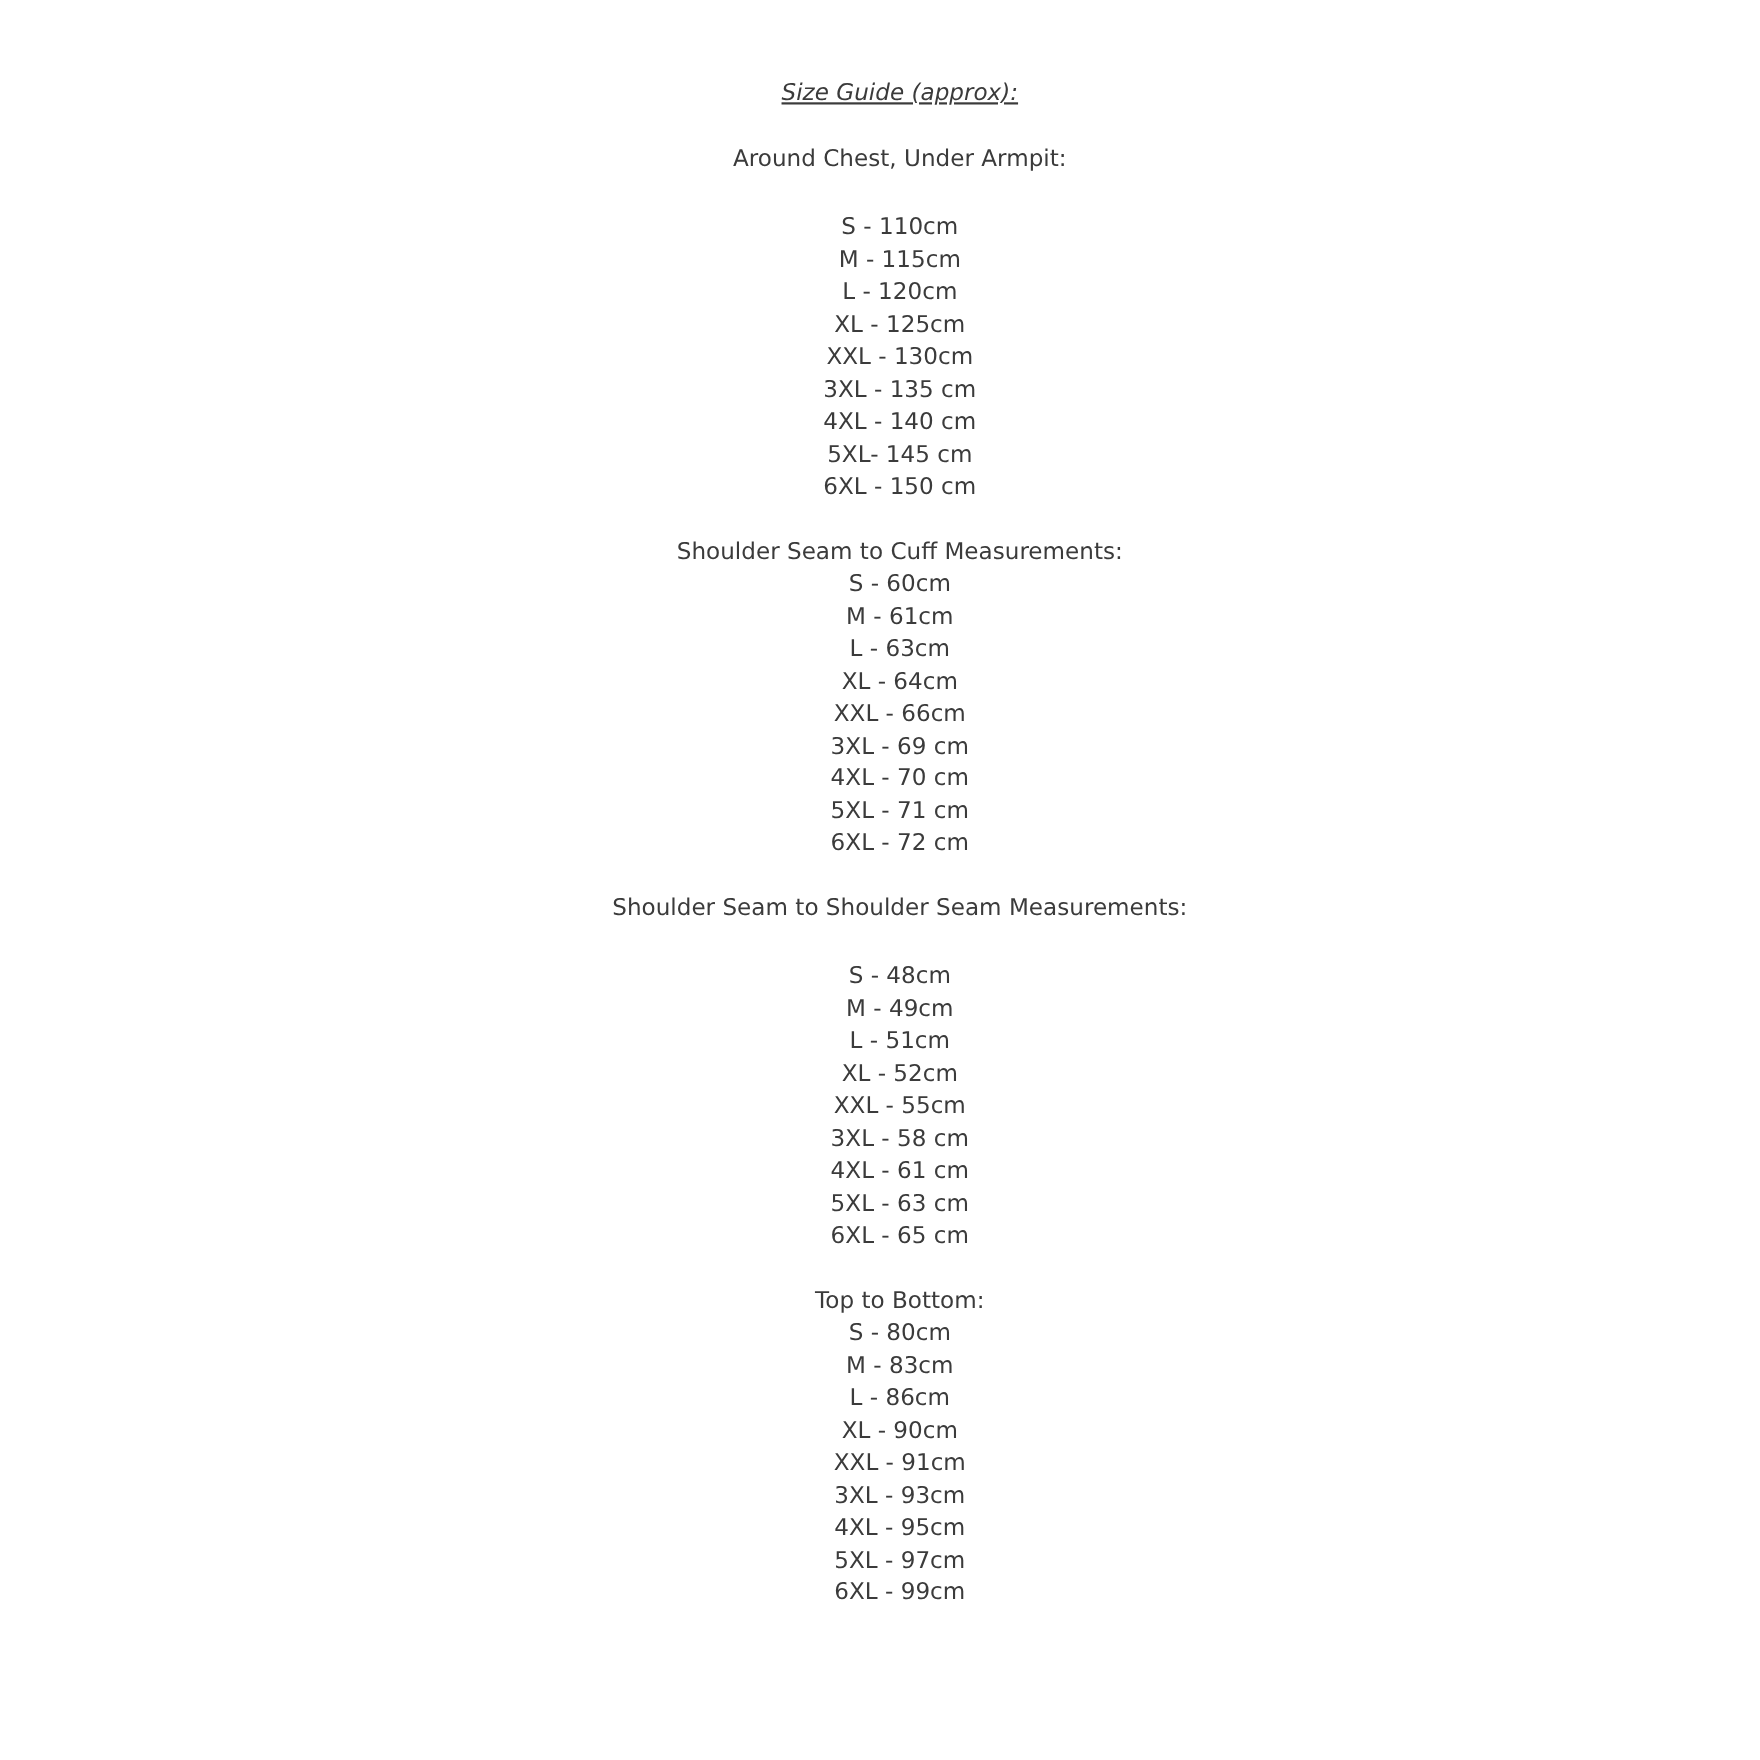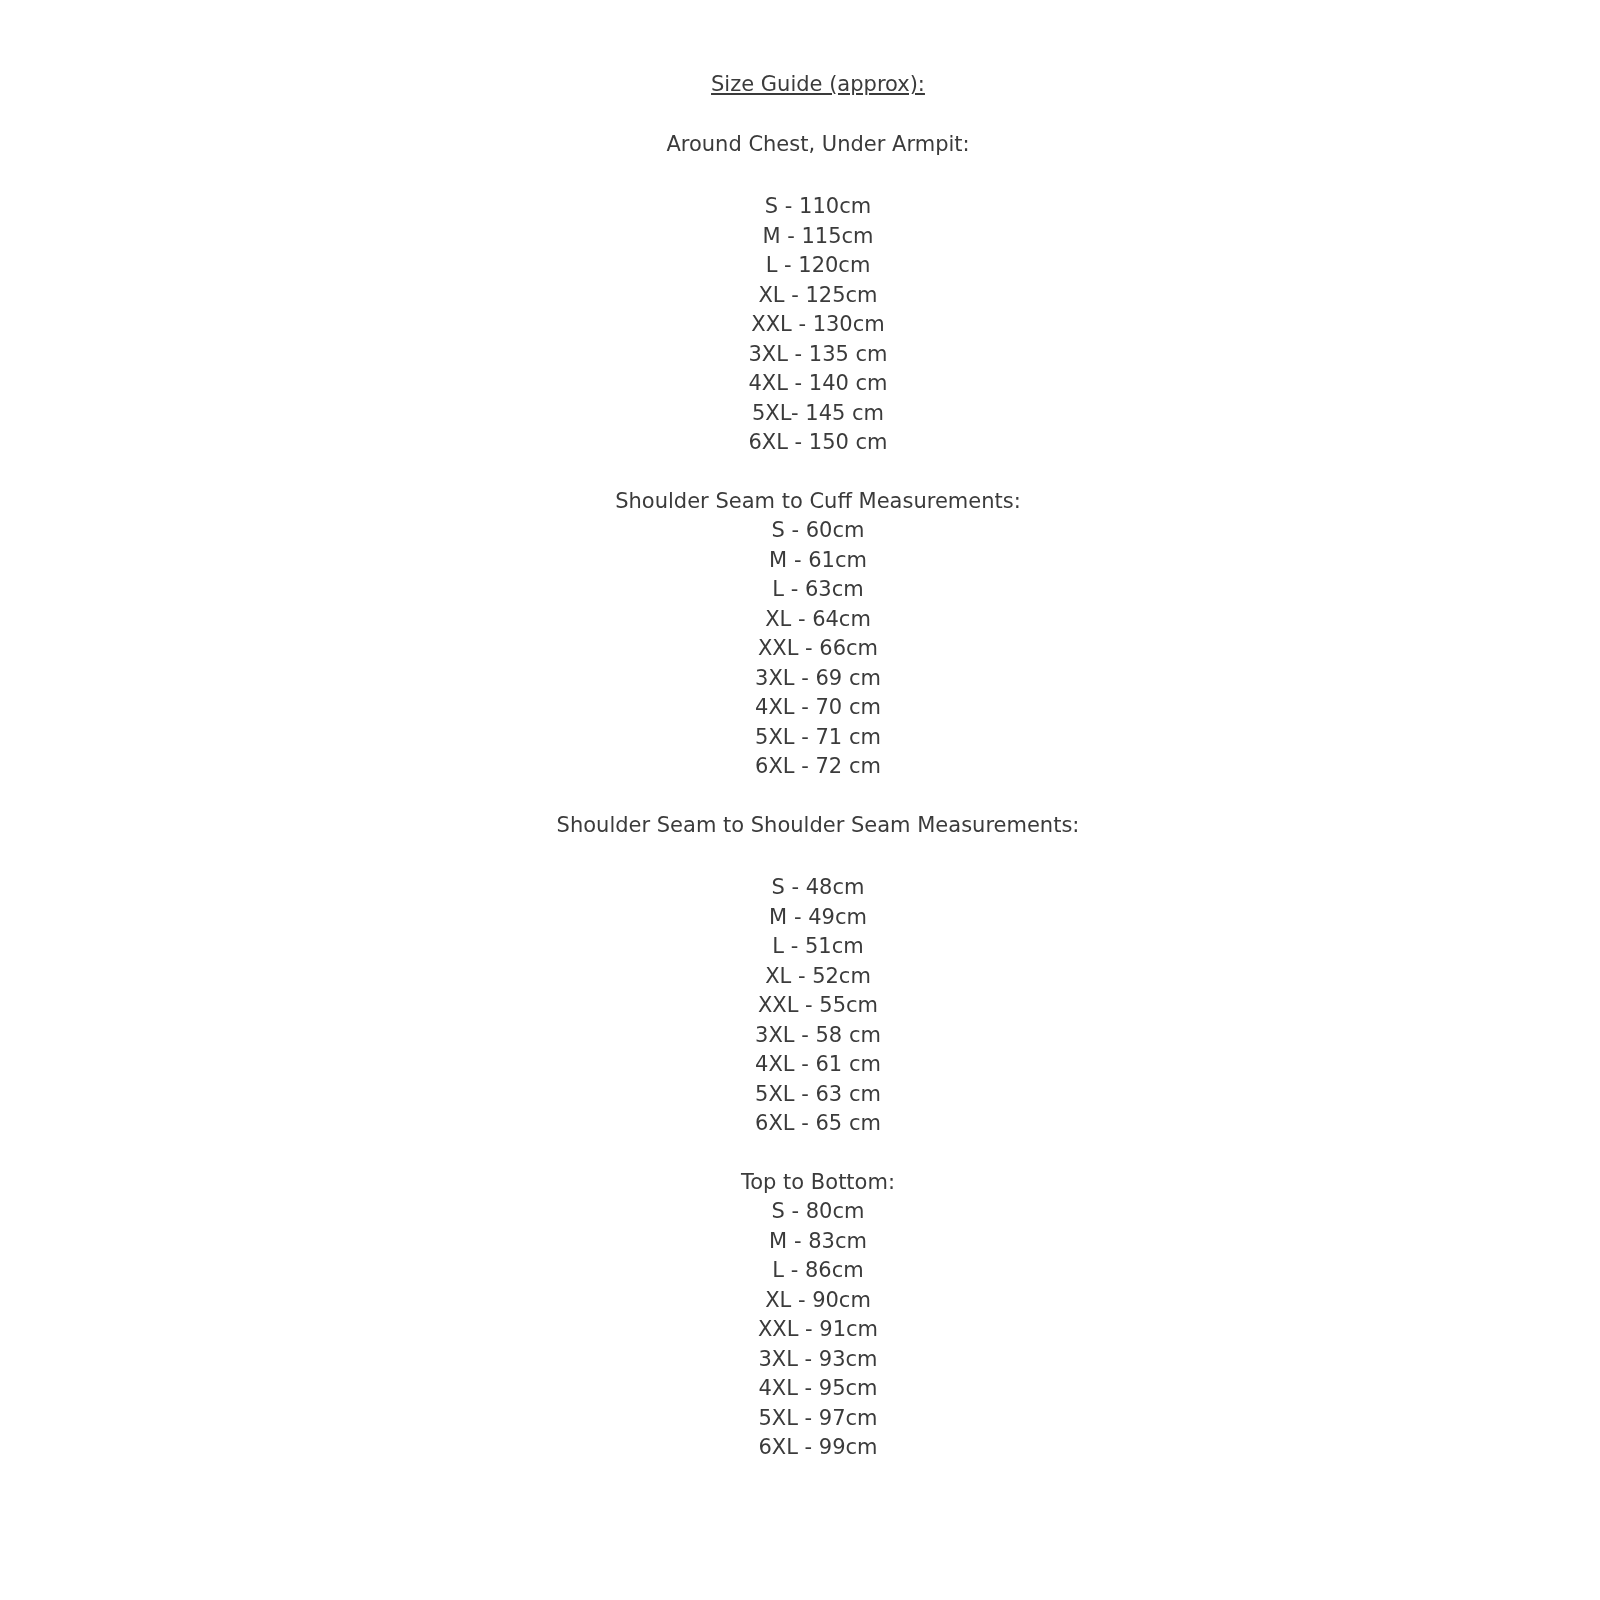"Size Guide (approx):" .title .underlined { font-style: none -> italic }
